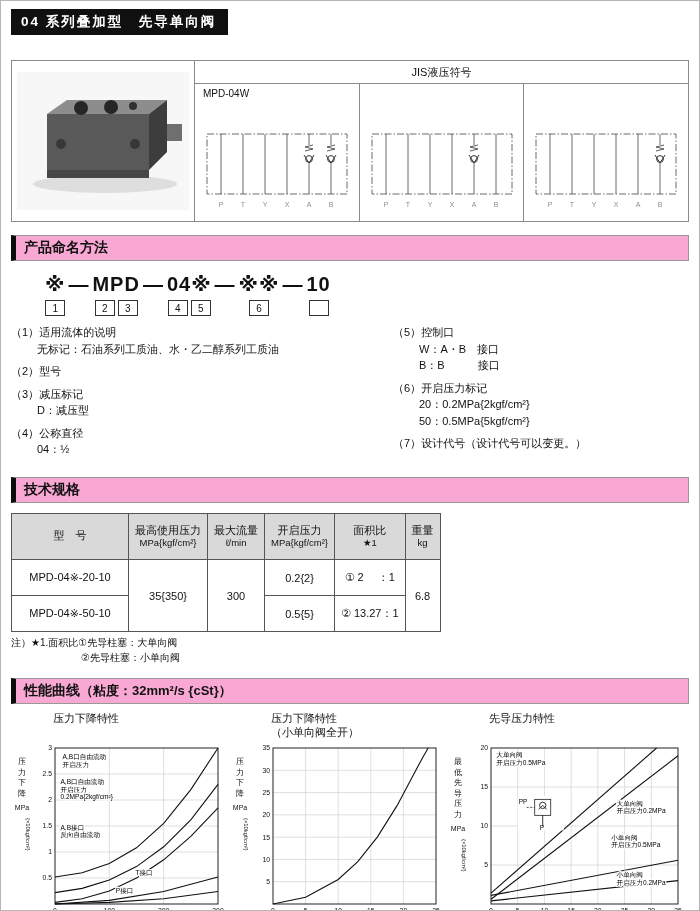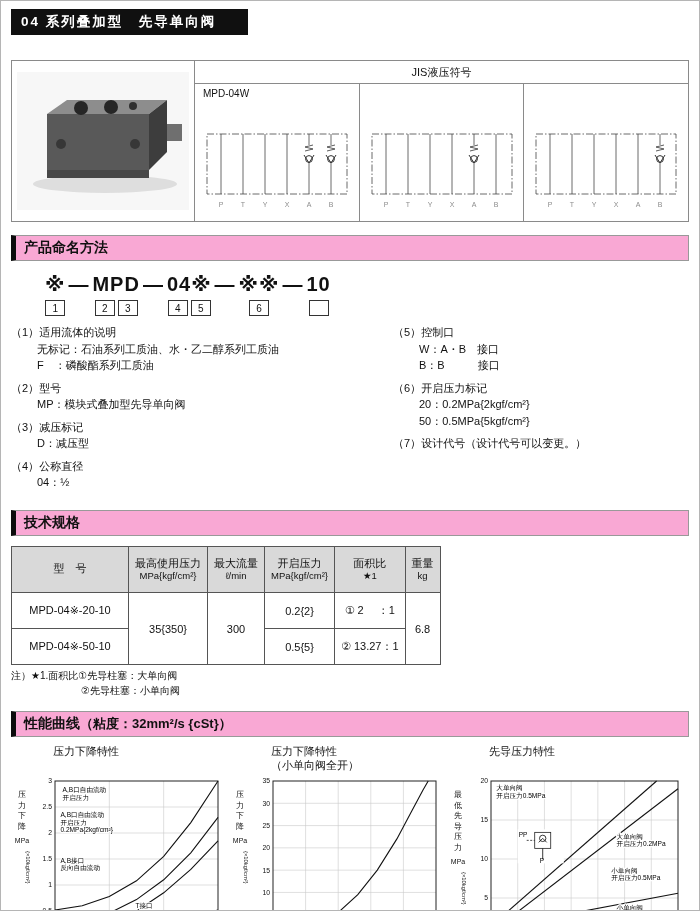"04 系列叠加型 先导单向阀" .title-bar { padding: 4px 32px 4px 10px -> 4px 12px 4px 10px }
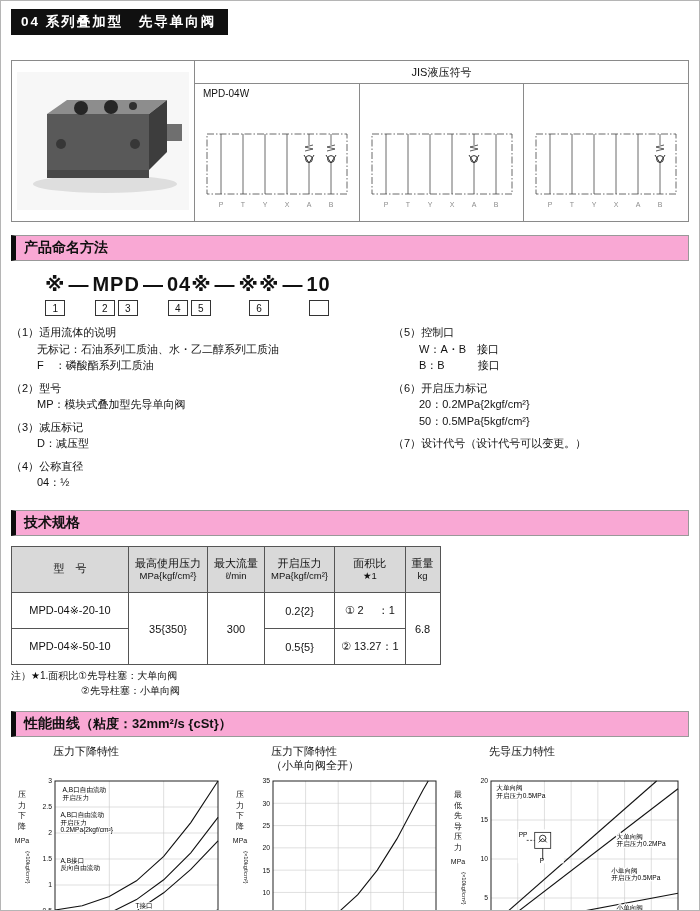"F ：磷酸酯系列工质油" div.exp-line { html: <div>F ：磷酸酯系列工质油</div> -> none }
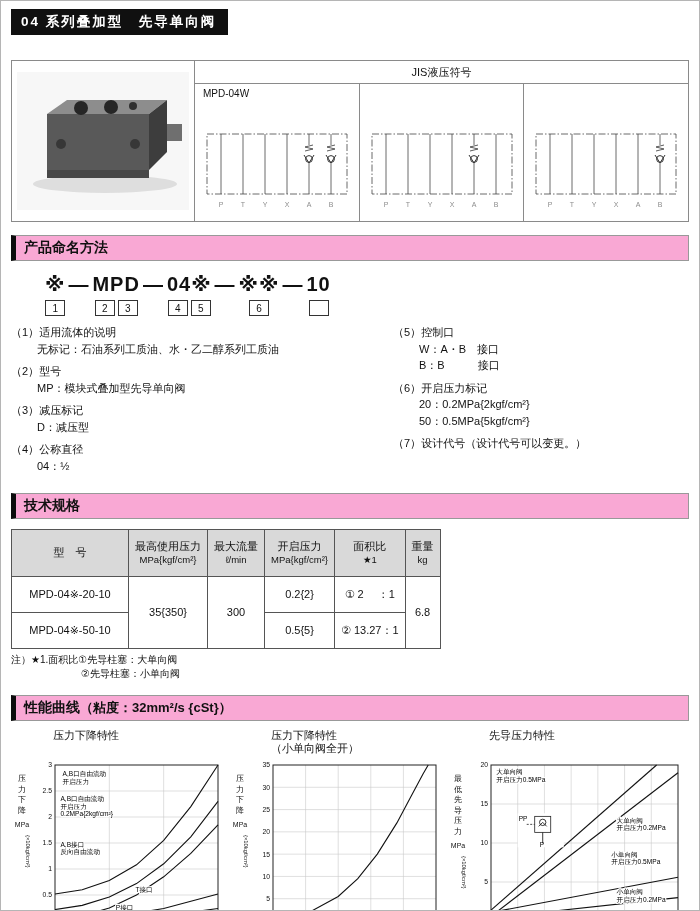"MP：模块式叠加型先导单向阀" div.exp-line { html: <div>MP：模块式叠加型先导单向阀</div> -> none }
